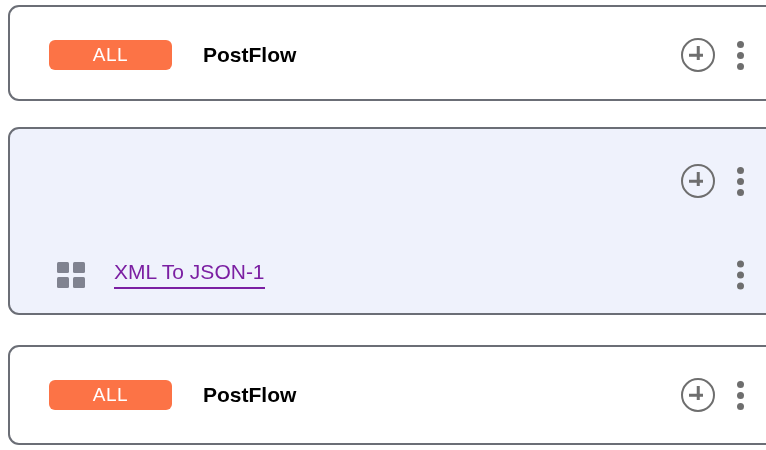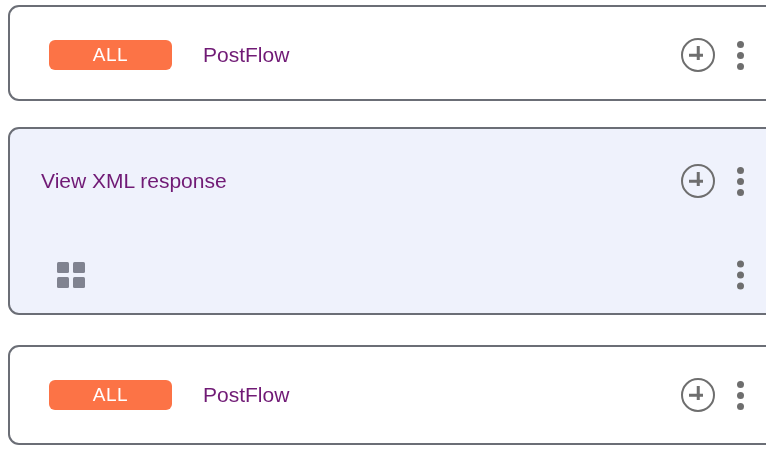"PostFlow" .row-title { color: #701a75 -> #000000; font-weight: normal -> bold }
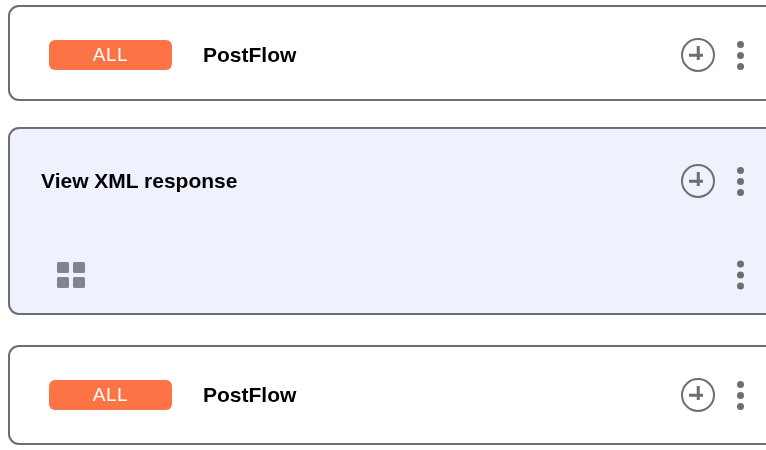"View XML response" span.row-title { html: <span>View XML response</span> -> none }
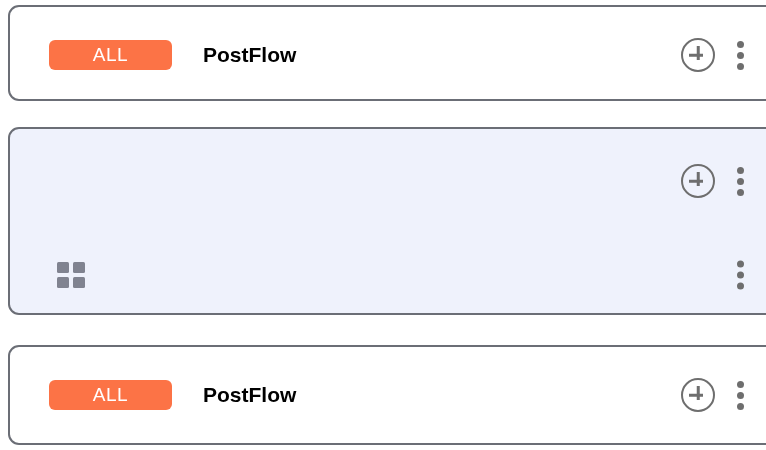"XML To JSON-1" span.policy-link { html: none -> <span>XML To JSON-1</span> }
